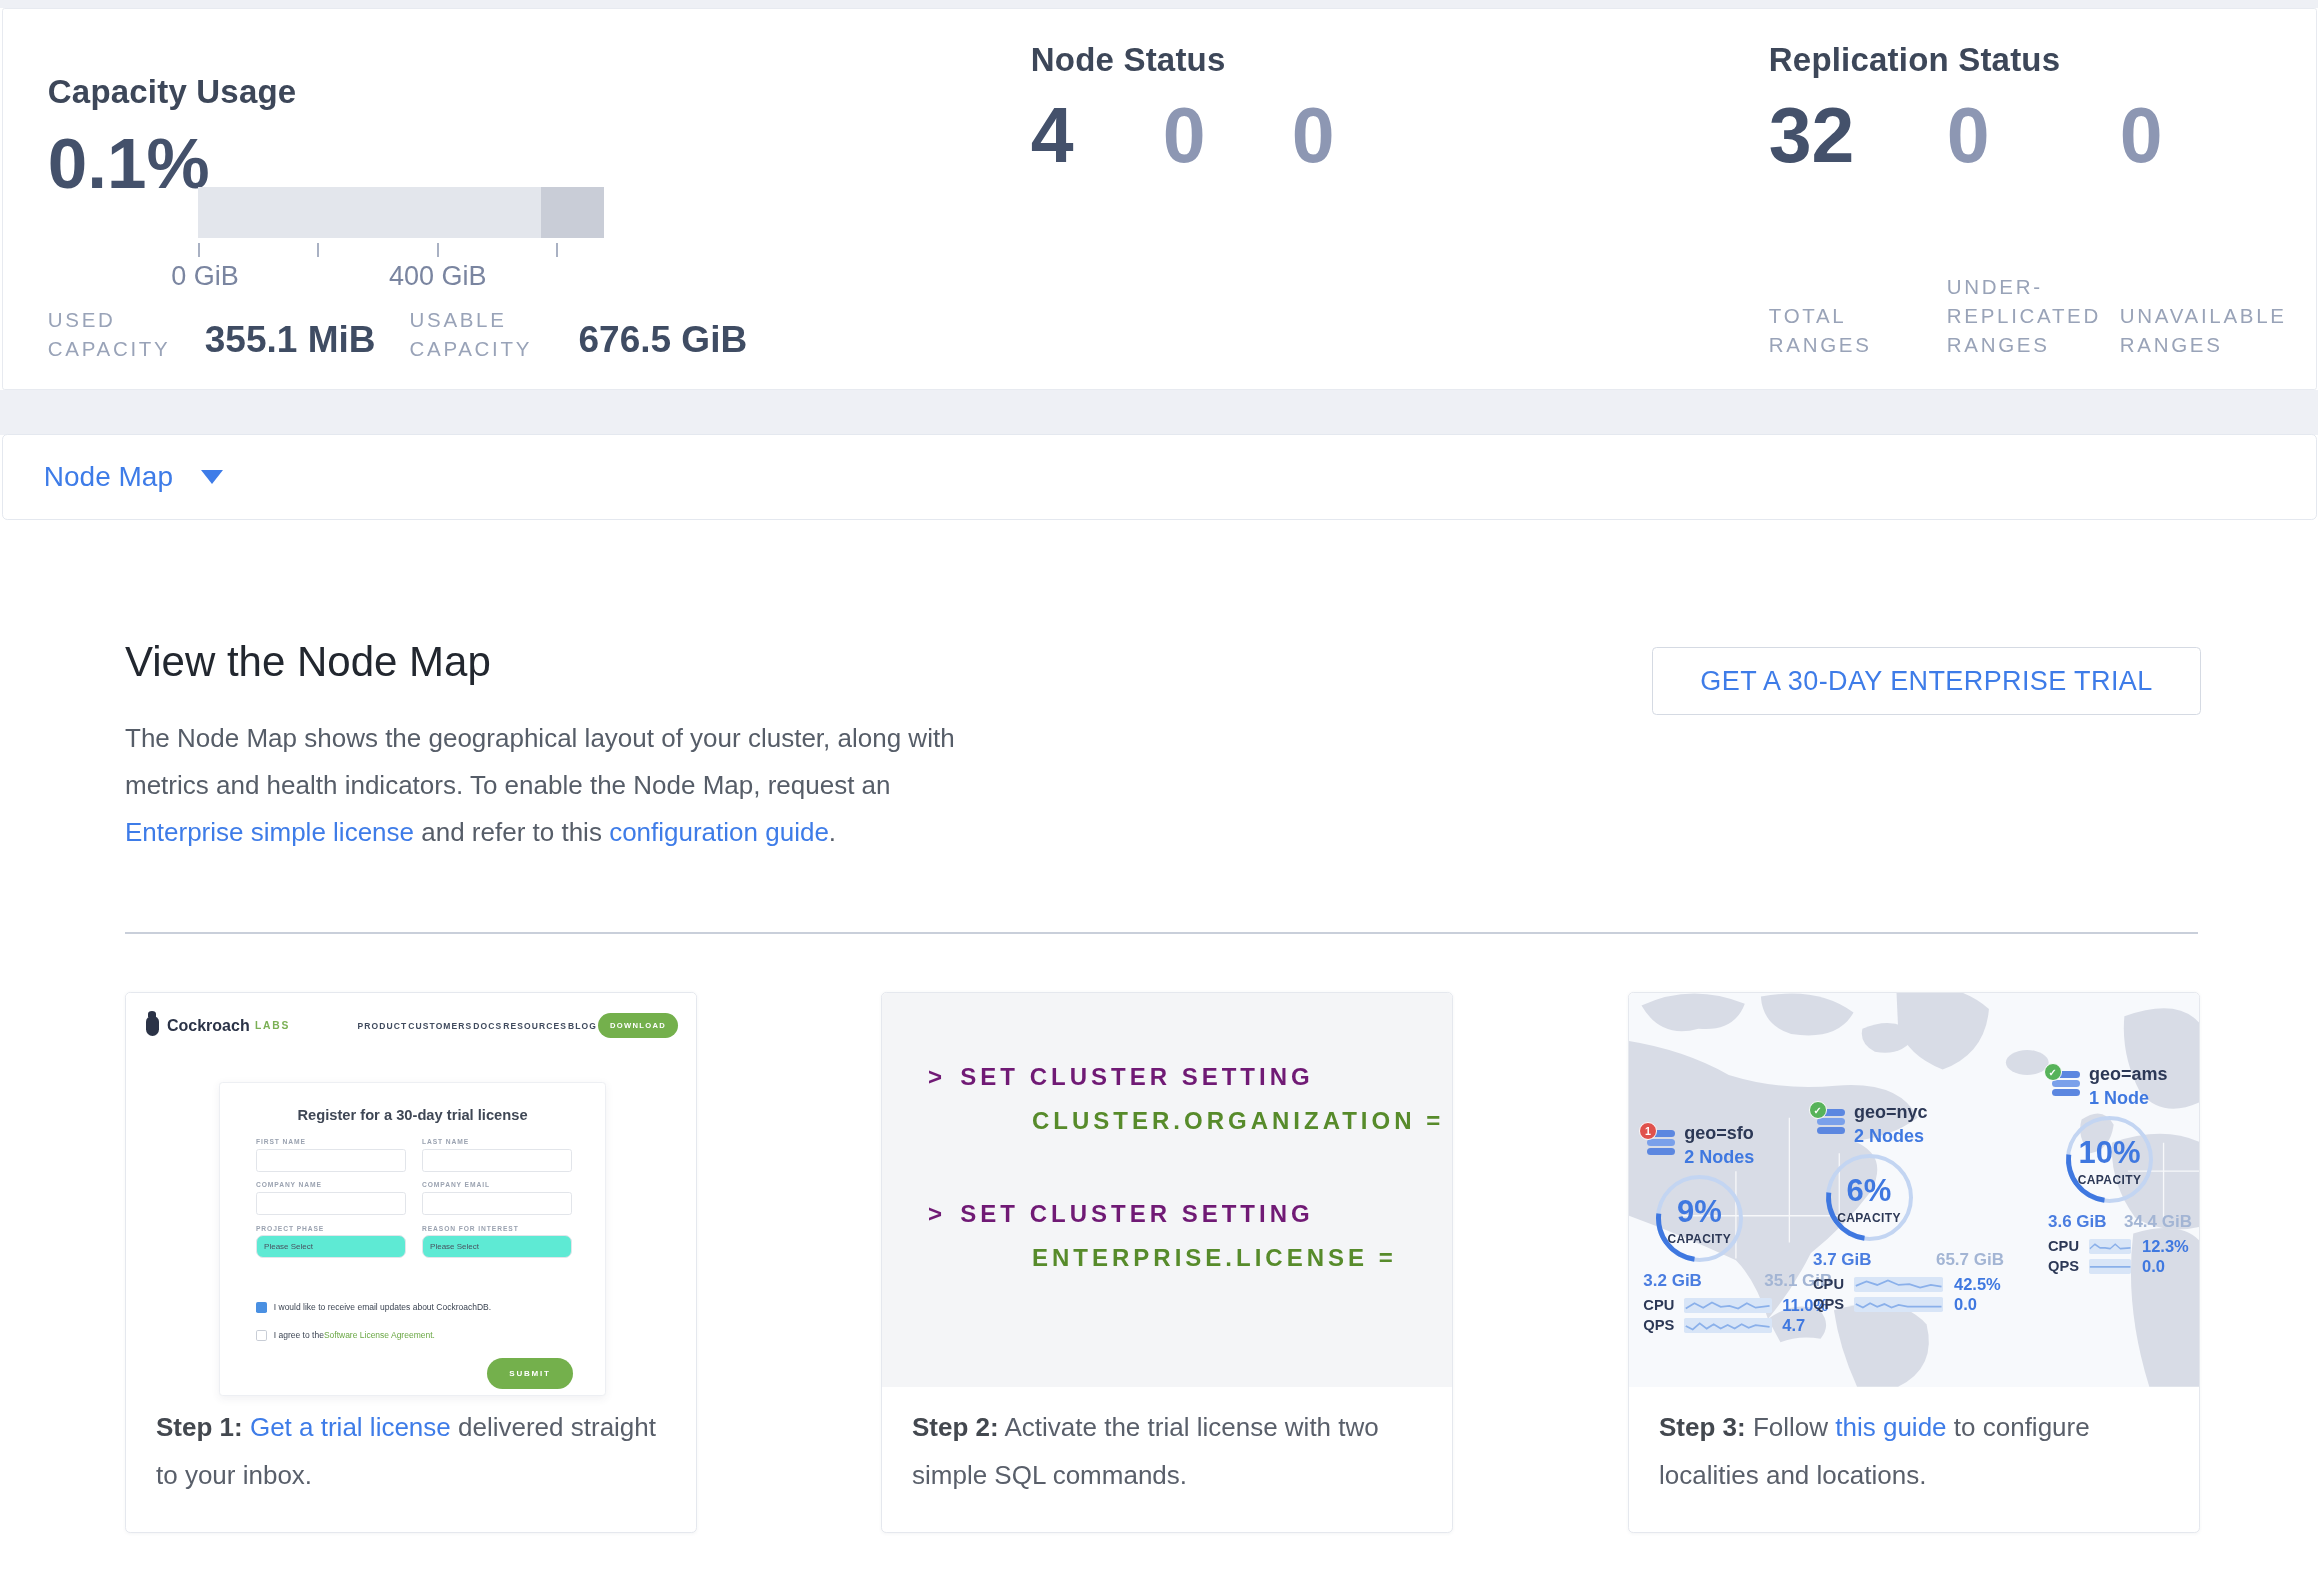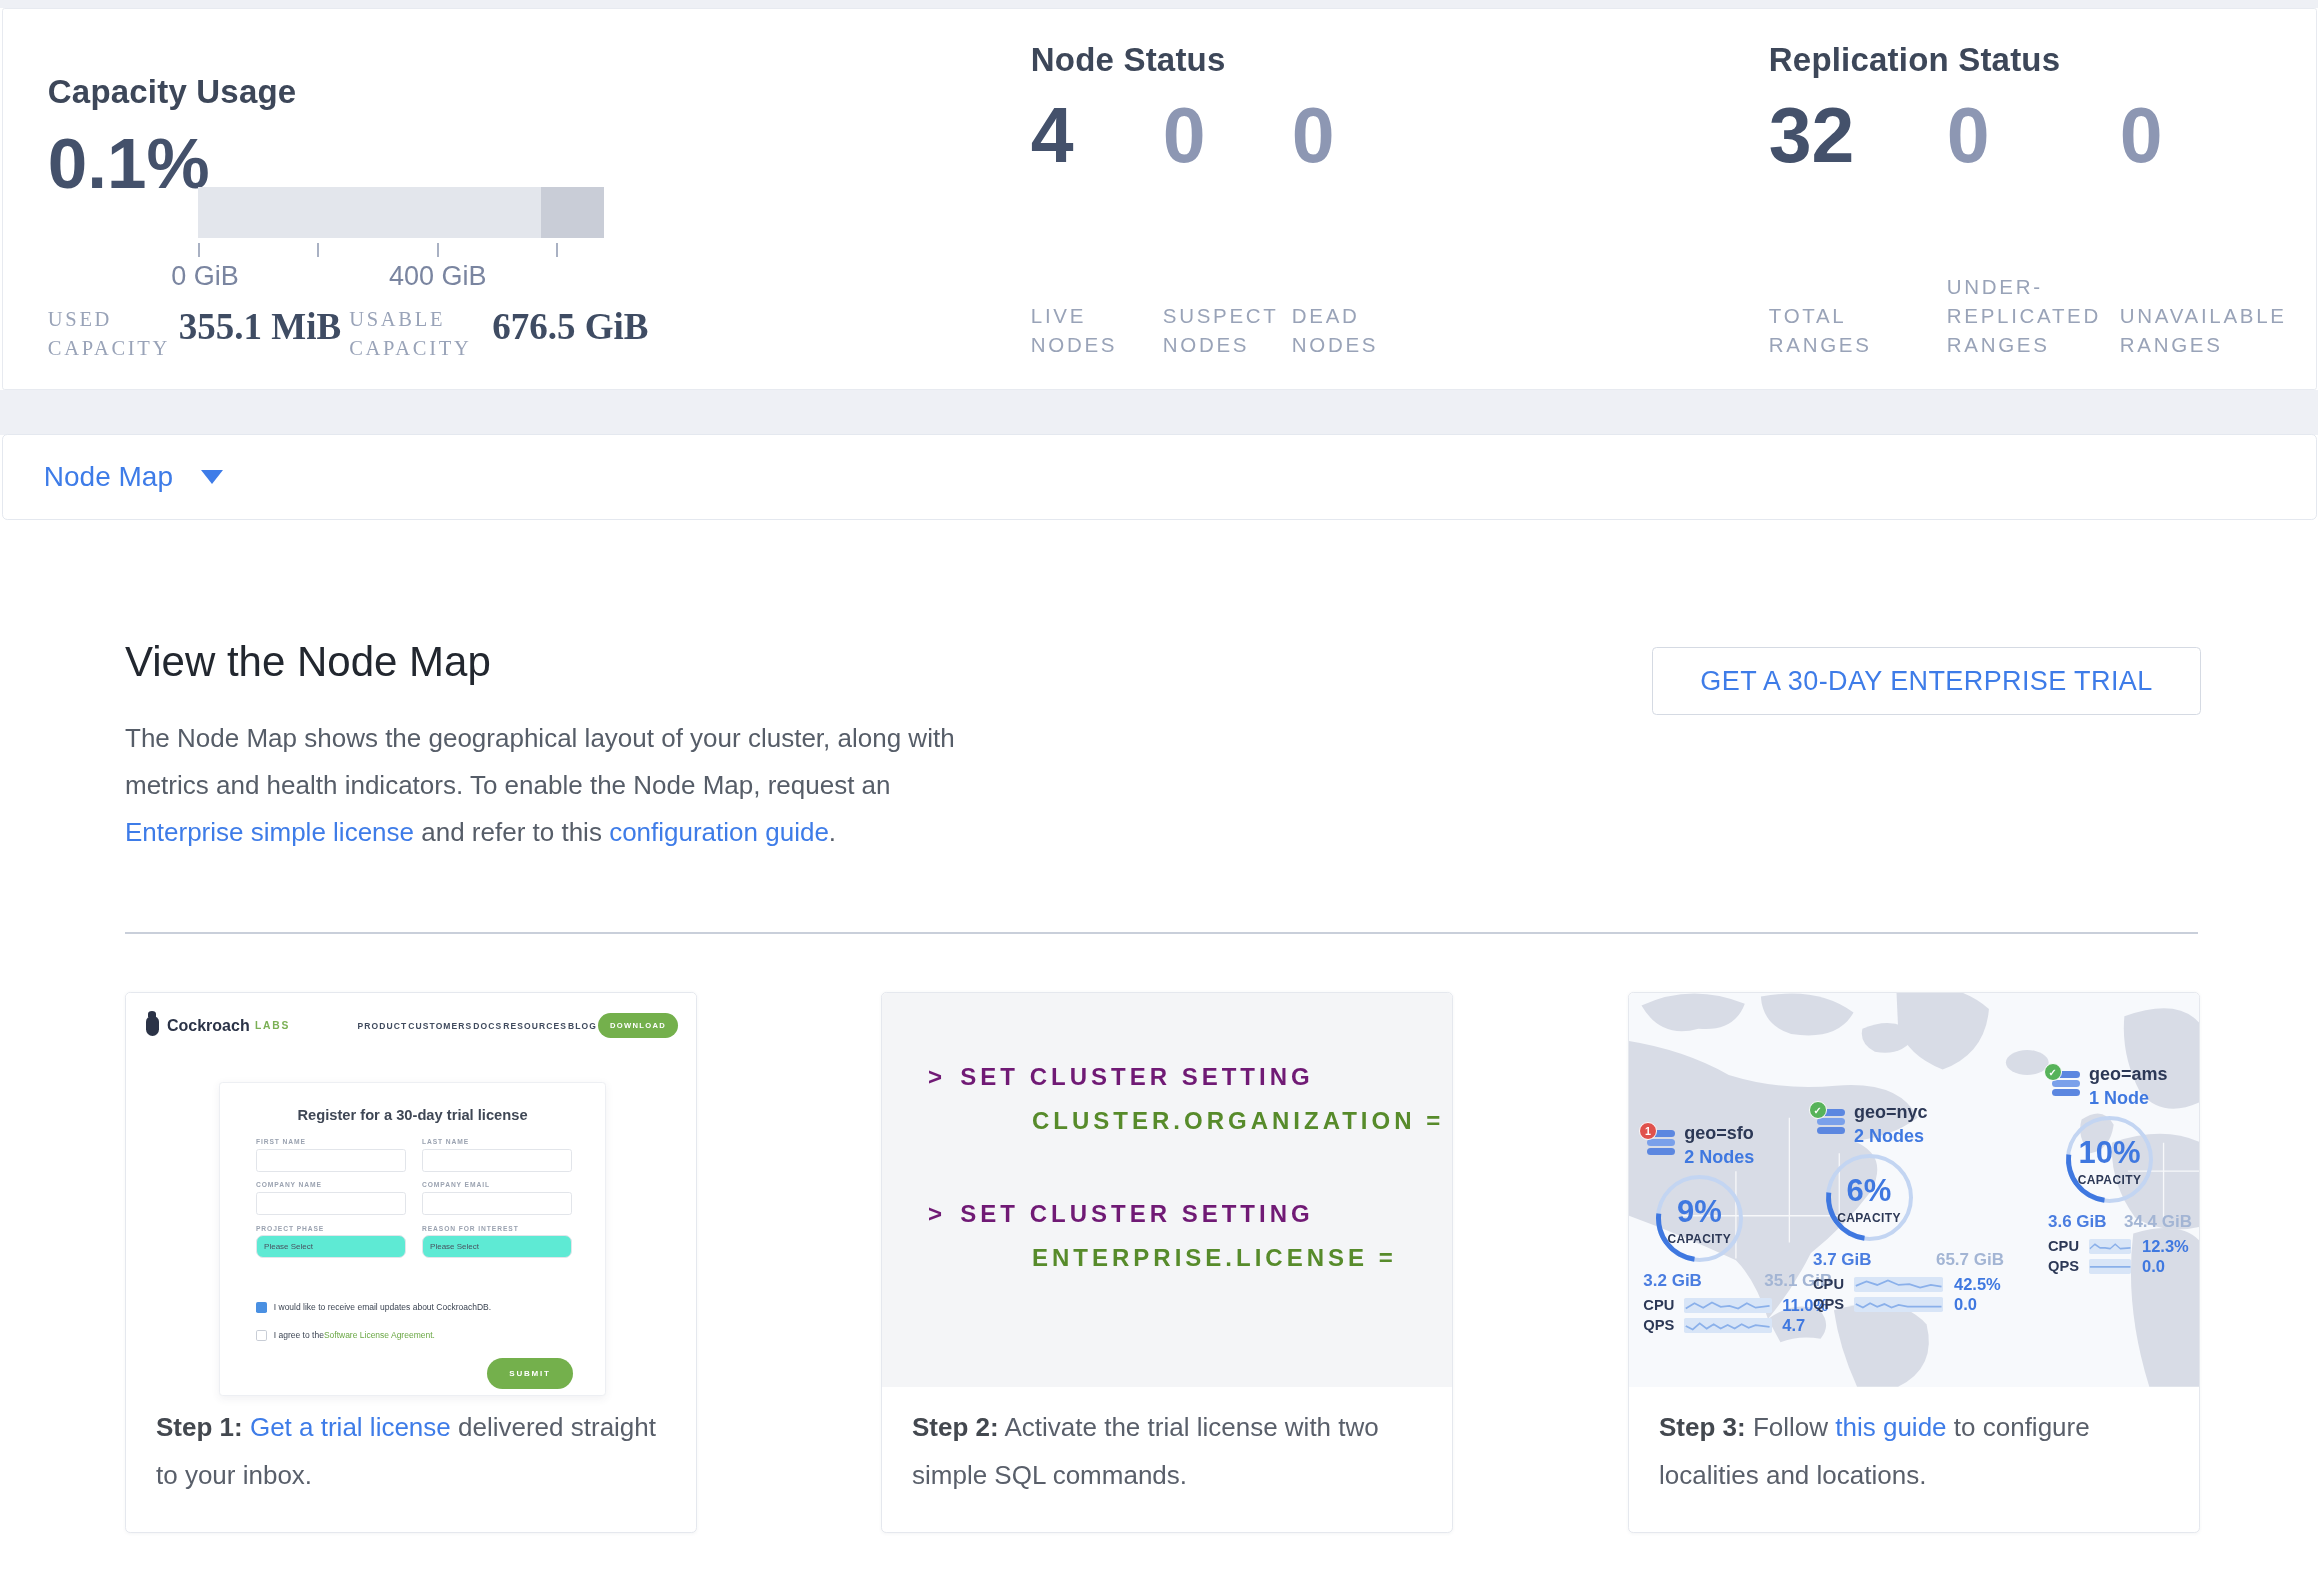"USED CAPACITY" .stat-row { align-items: none -> flex-end; font-family: Liberation Serif, serif -> none; gap: 8px -> 34px }
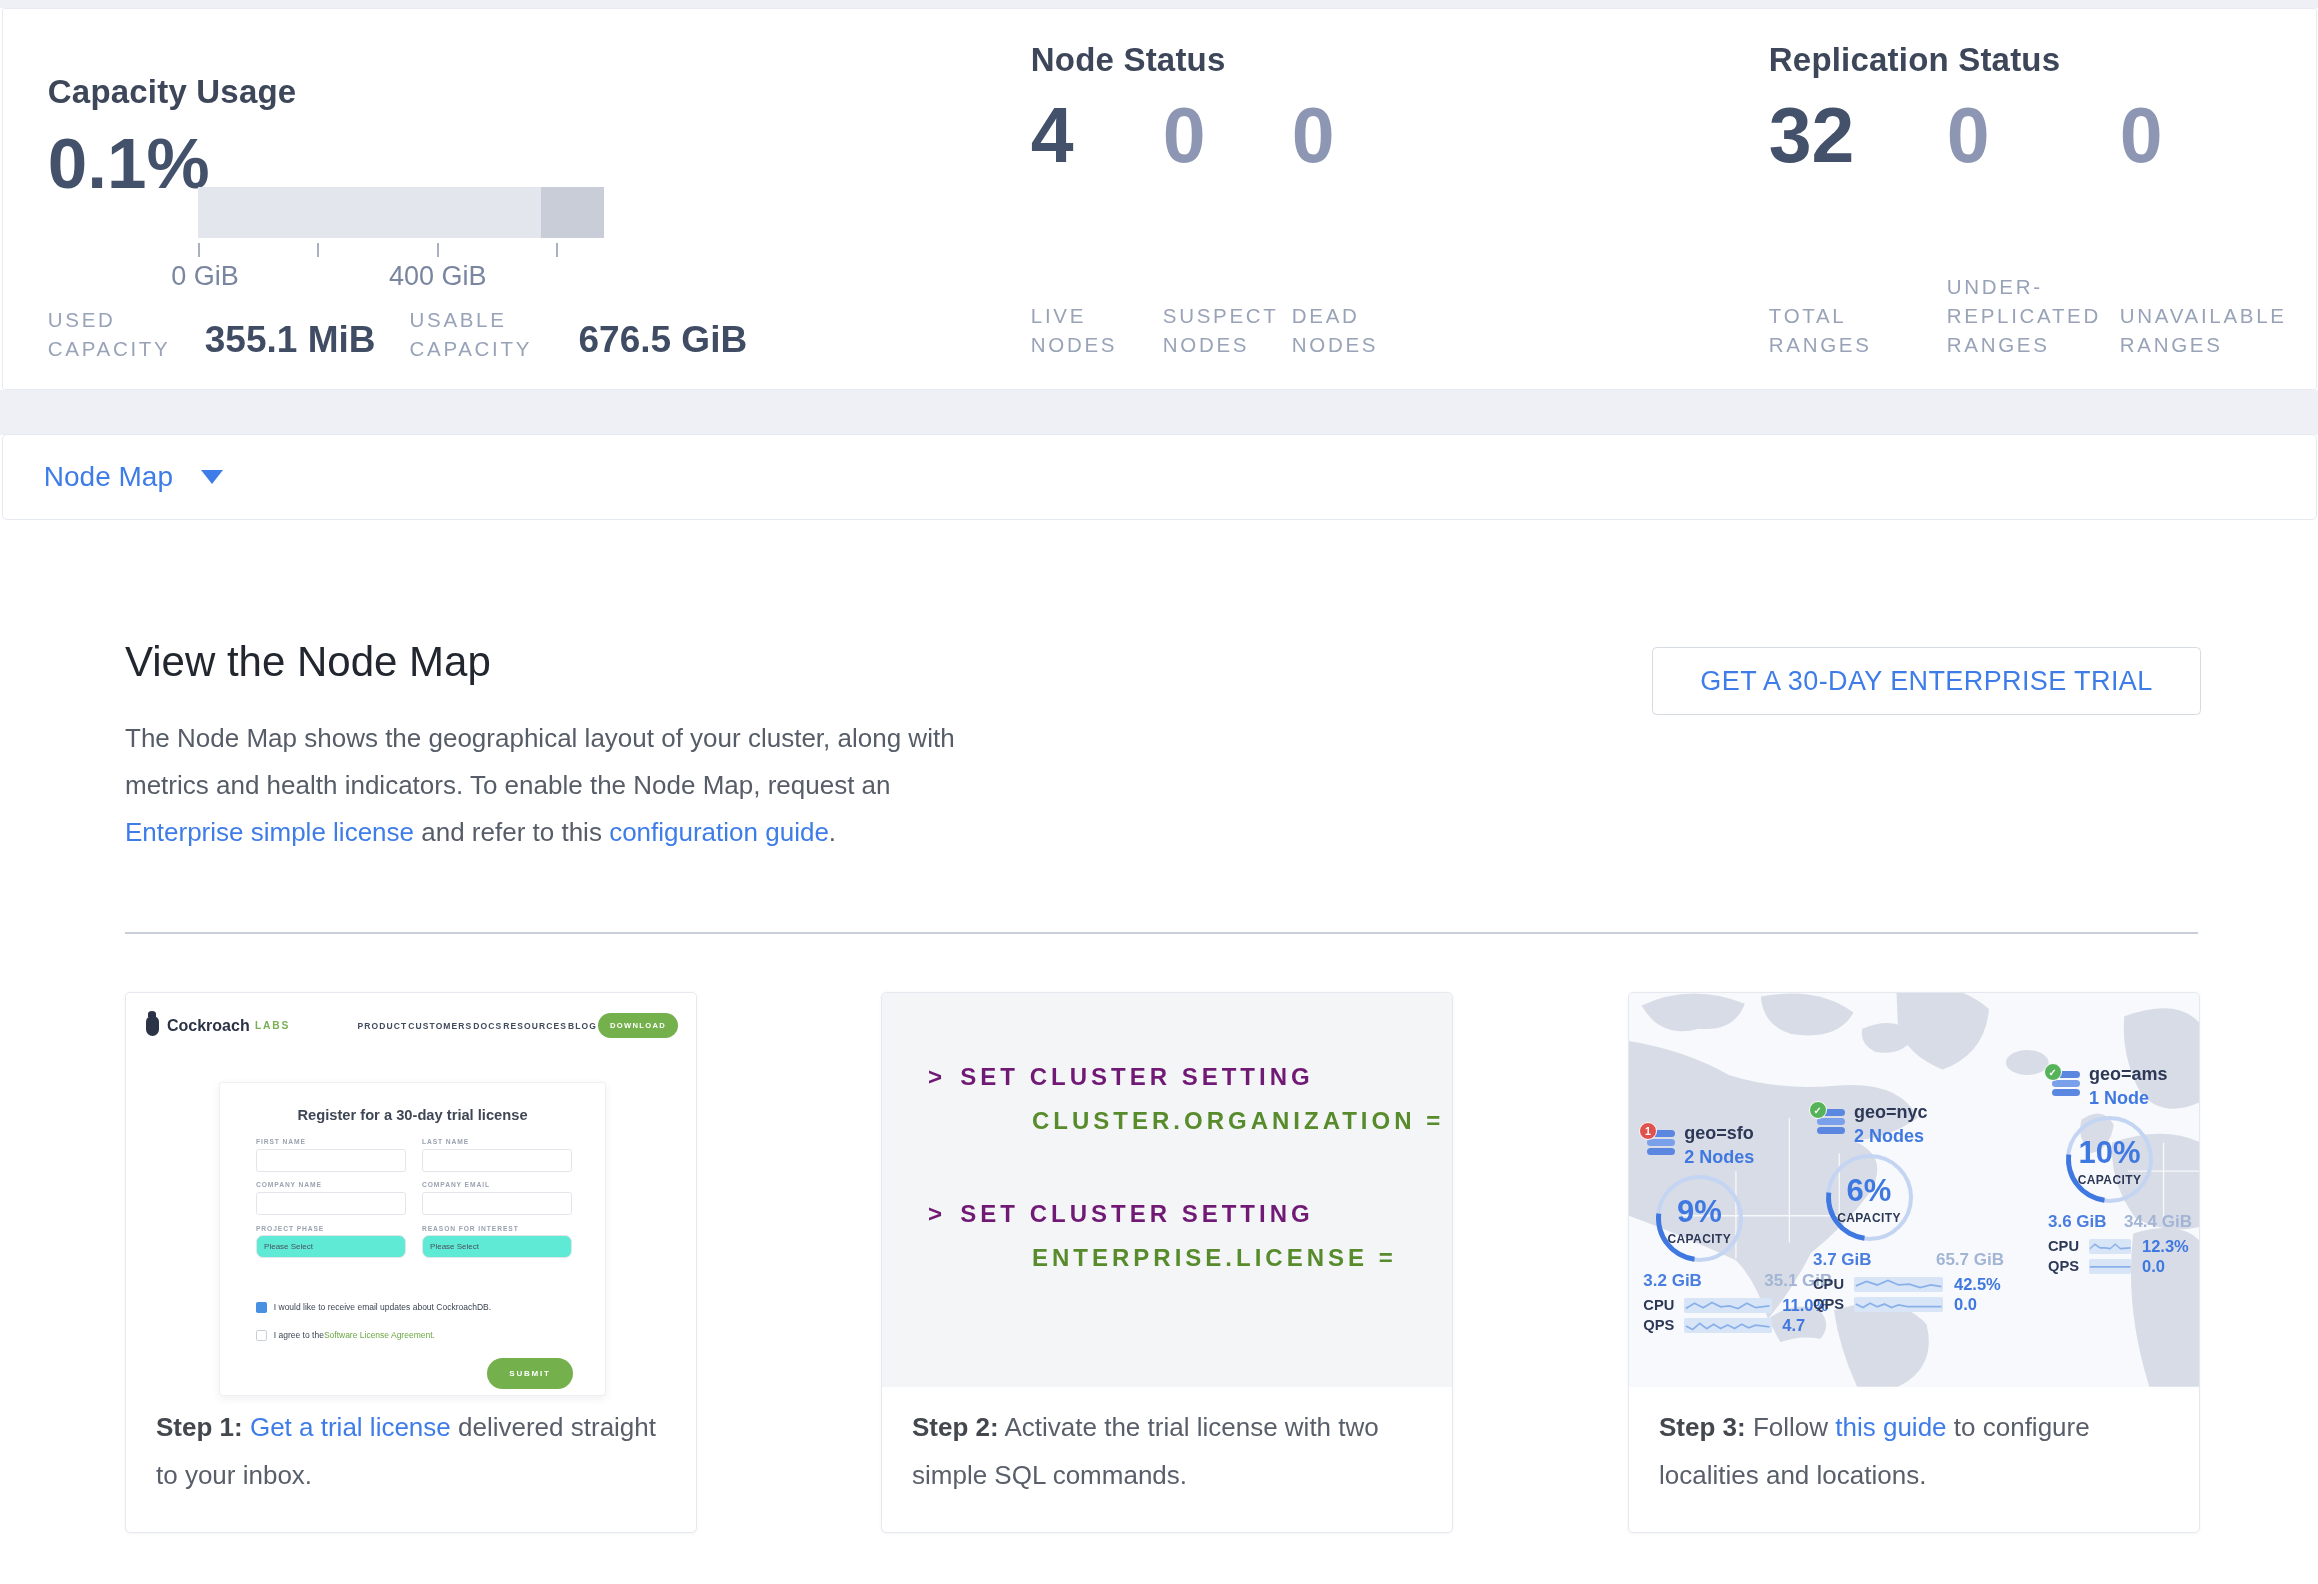"LIVE NODES" div.labels { html: <div> <div> <div>LIVE NODES</div> </div> <div> <div>SUSPECT NODES</div> </div> <div> <div>DEAD NODES</div> </div> </div> -> none }
